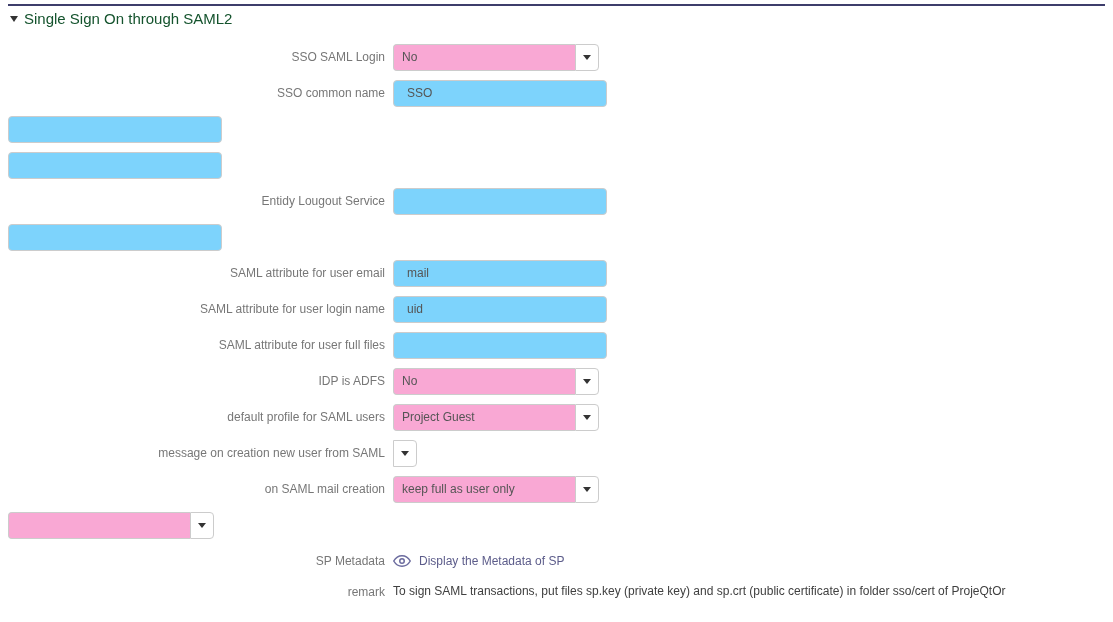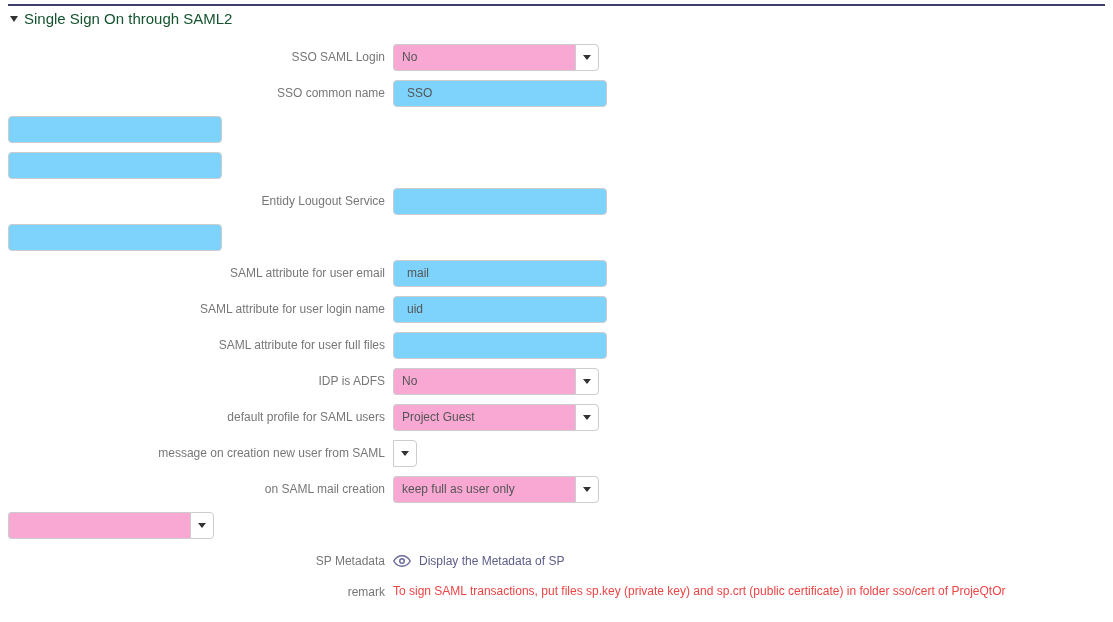"To sign SAML transactions, put" .remark-text { color: #ef4444 -> #404040 }
